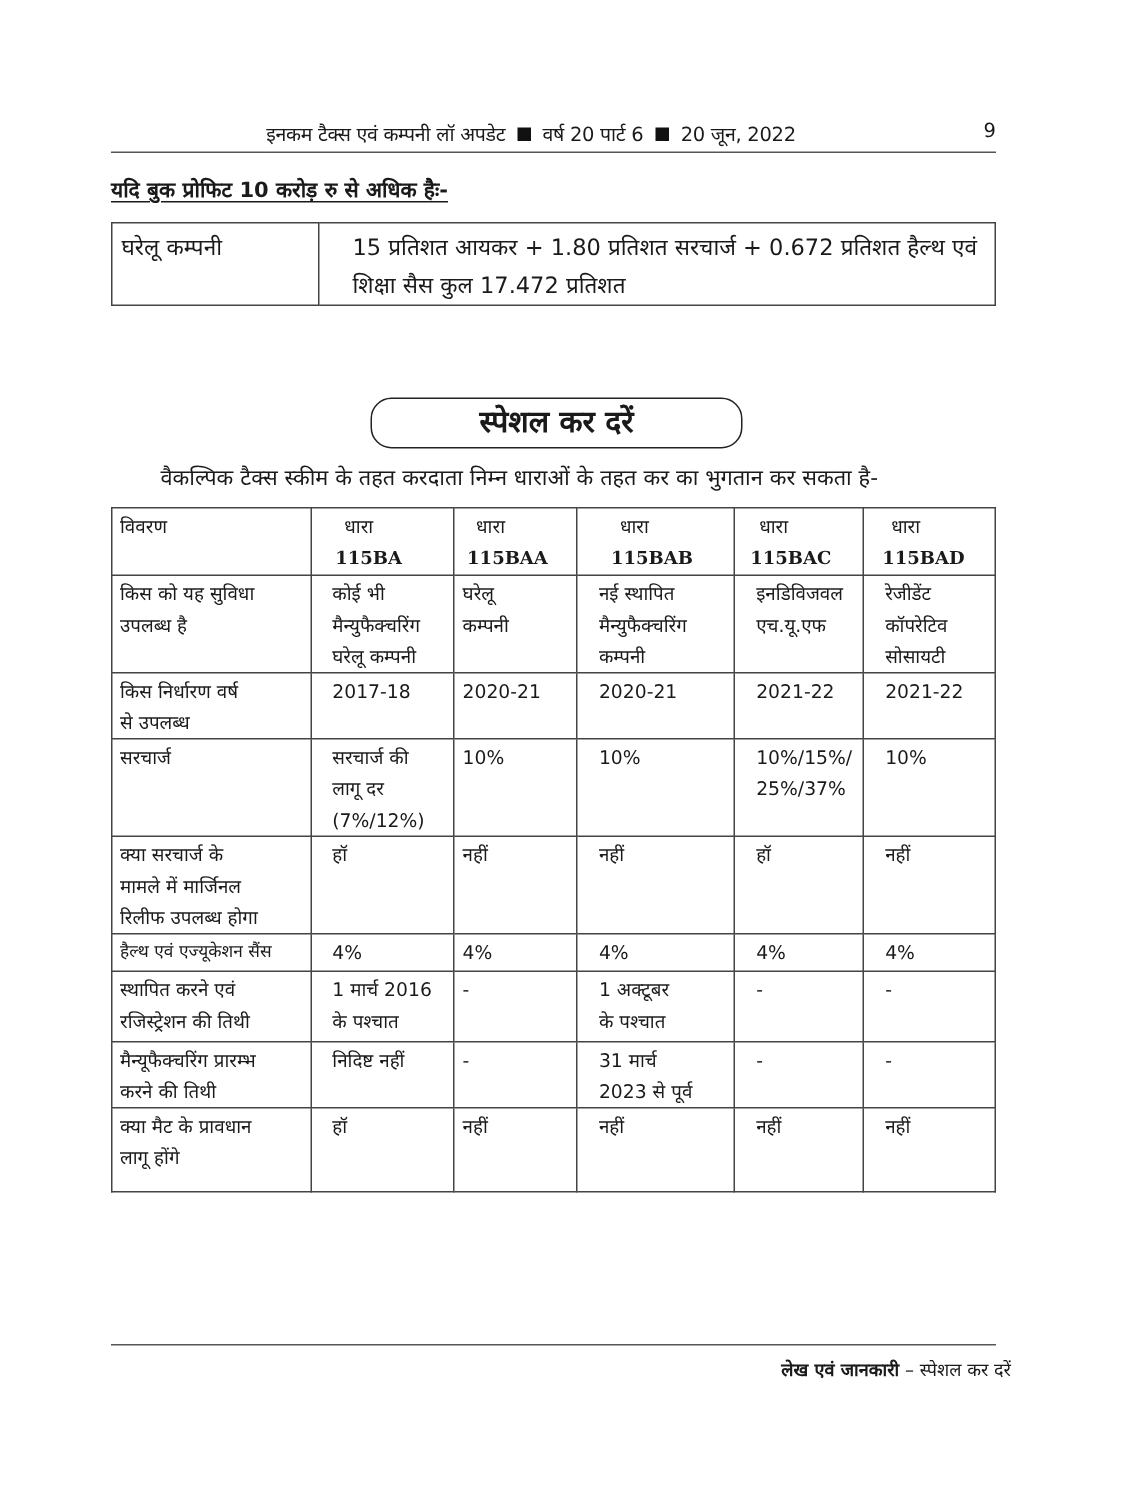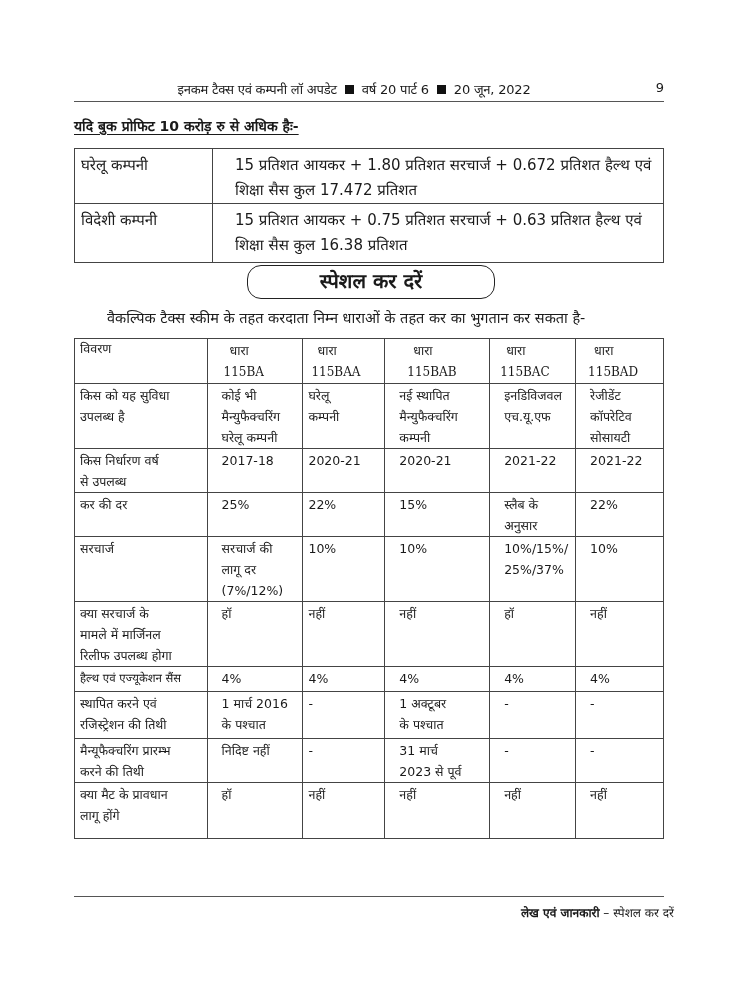"विदेशी कम्पनी" tr { html: <tr> <td>विदेशी कम्पनी</td> <td>15 प्रतिशत आयकर + 0.75 प्रतिशत सरचार्ज + 0.63 प्रतिशत हैल्थ एवं शिक्षा सैस कुल 16.38 प्रतिशत</td> </tr> -> none }
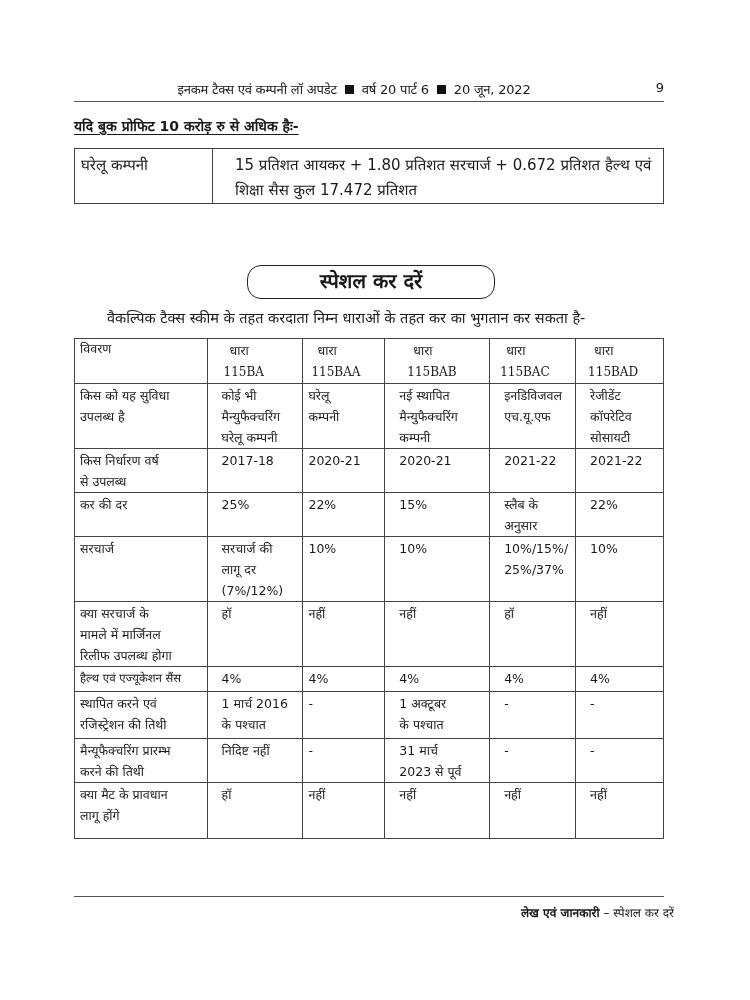"विवरण" .main-table .w0 { font-family: Liberation Mono, monospace -> none }
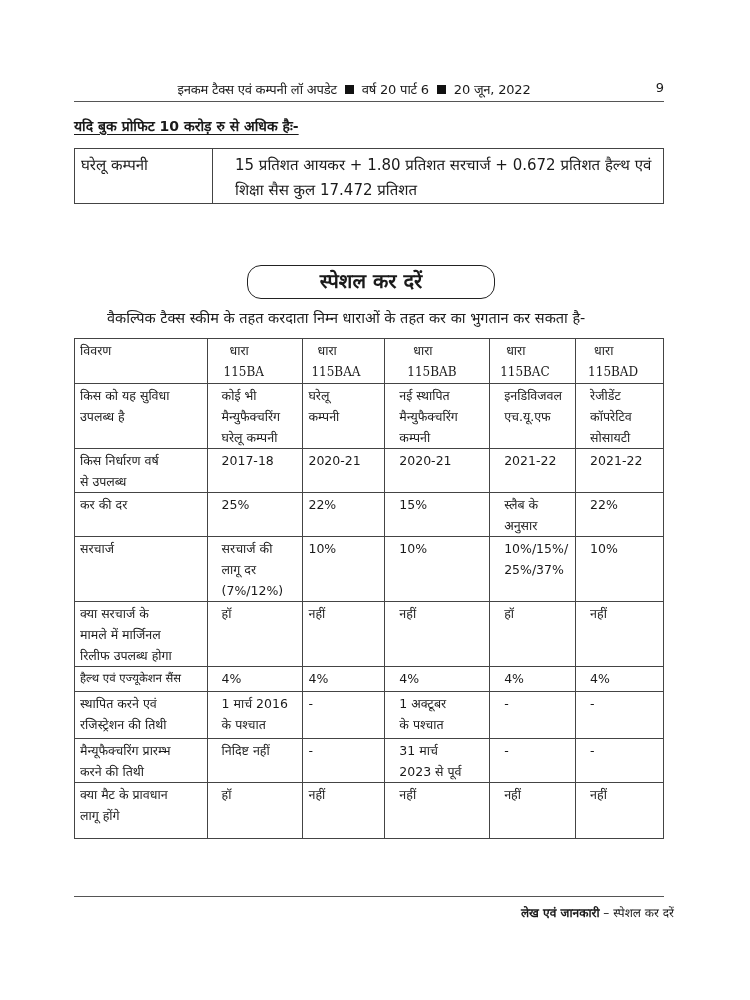"115BA" .main-table td.sec .code { font-weight: normal -> bold }
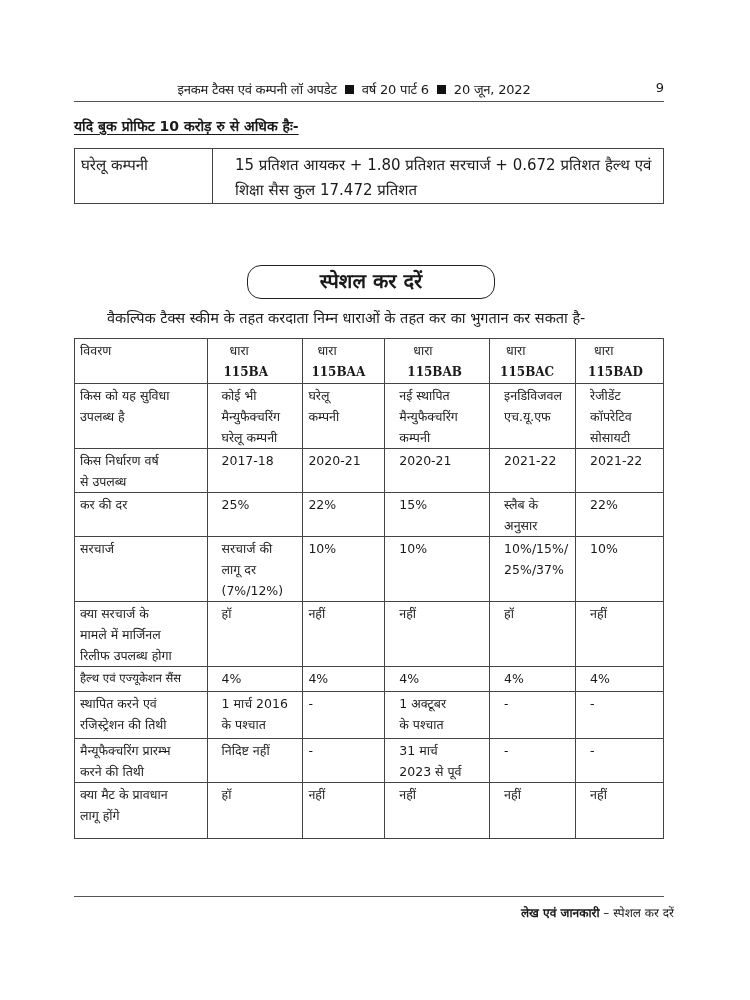"कर की दर" tr { html: <tr> <td>कर की दर</td> <td>25%</td> <td>22%</td> <td>15%</td> <td>स्लैब के अनुसार</td> <td>22%</td> </tr> -> none }
